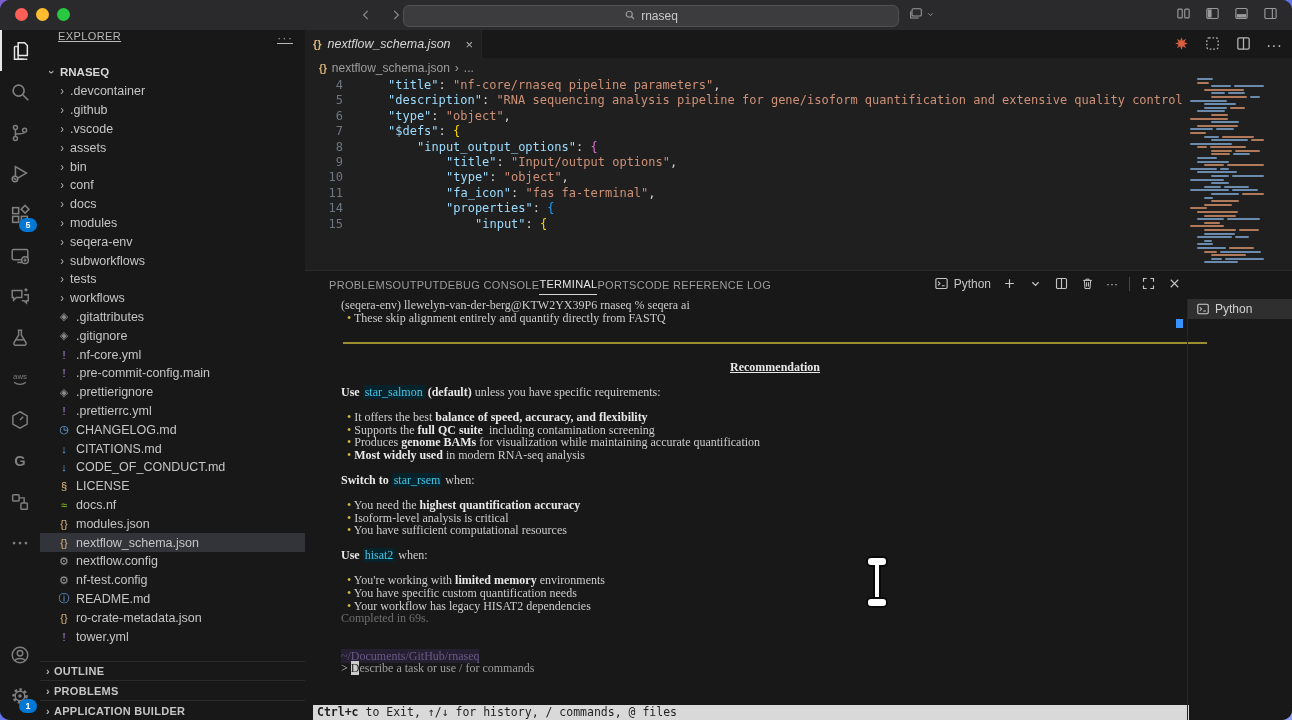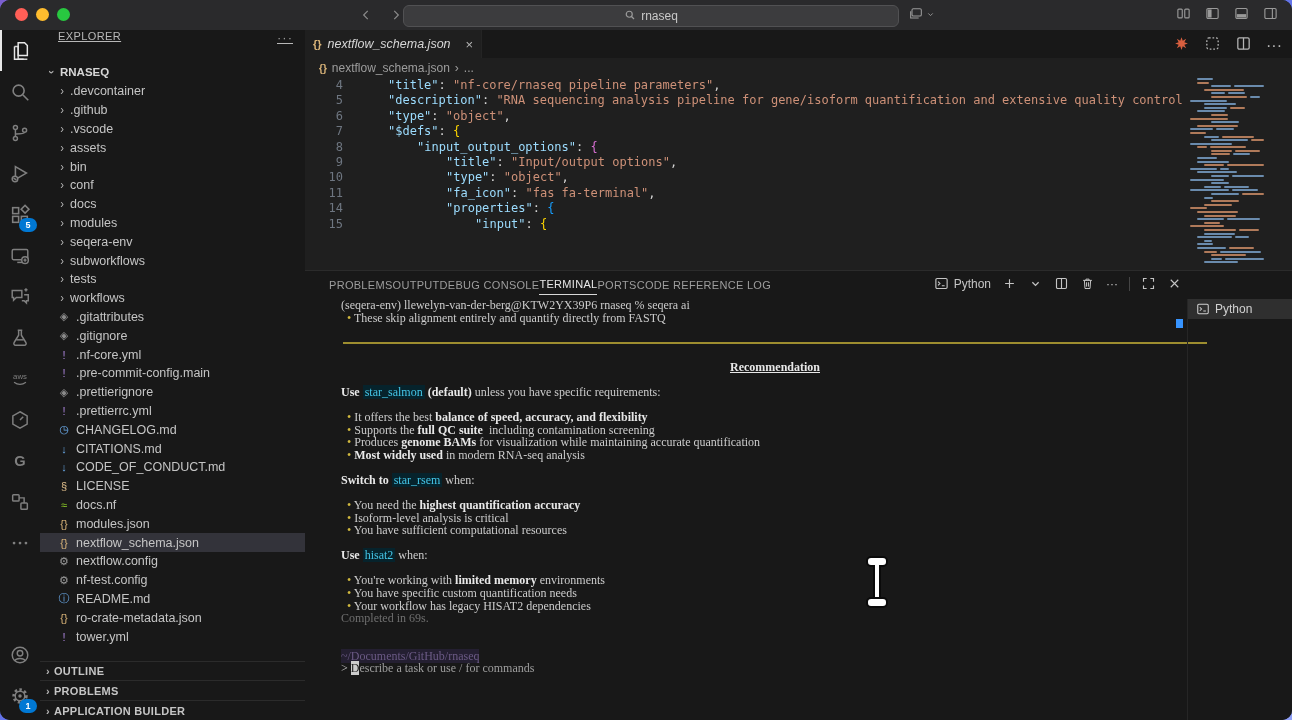"Ctrl+c to Exit, ↑/↓ for" div.hintbar { html: none -> <div><span>Ctrl+c</span><span> to Exit, ↑/↓ for history, / commands, @ files</span></div> }
